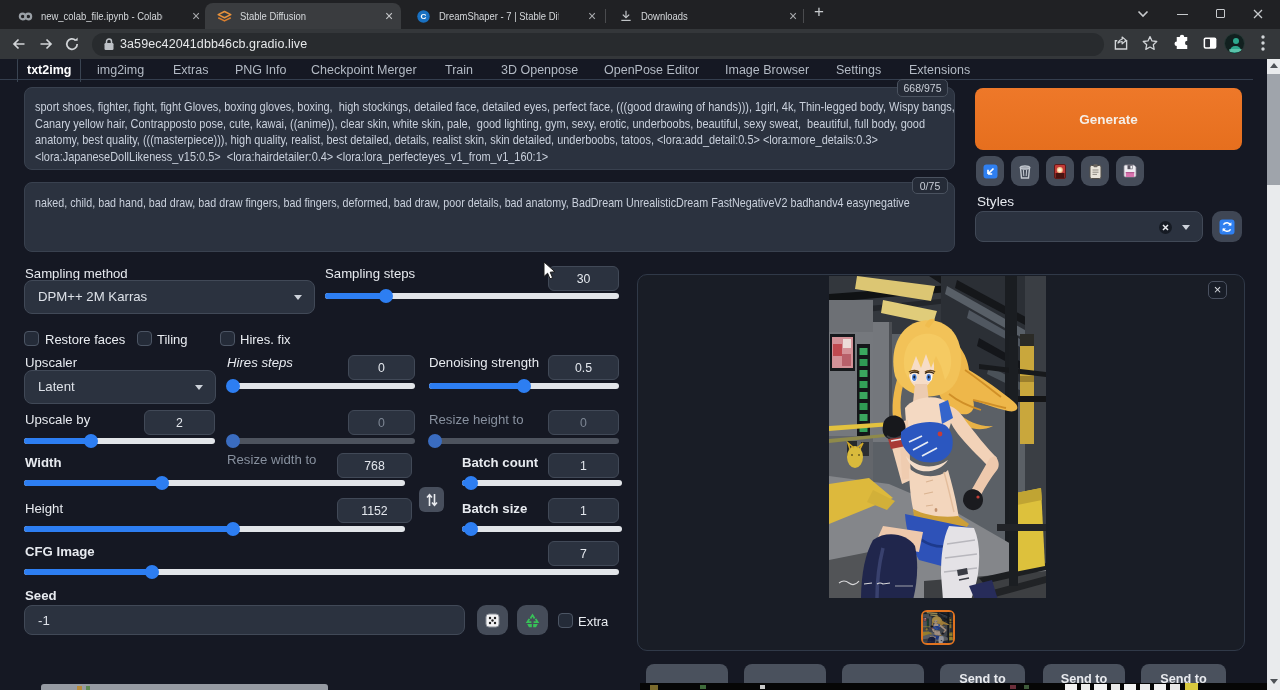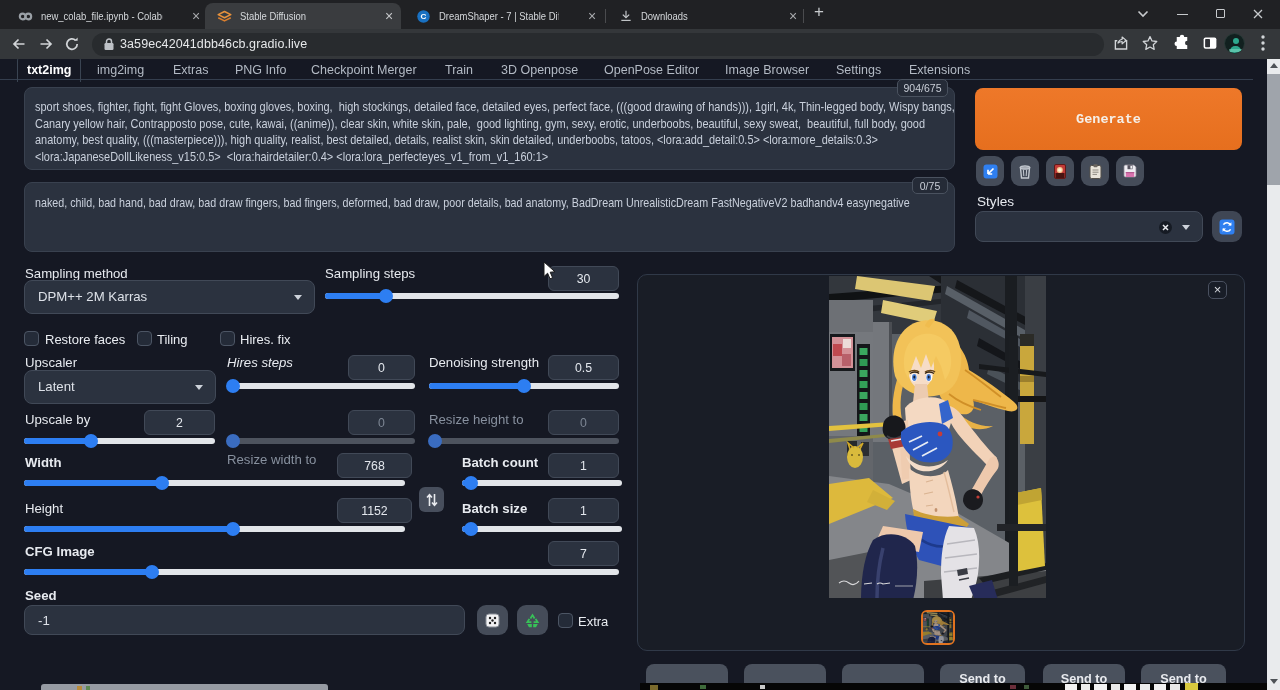"904/675" div.counter { text: 904/675 -> 668/975 }
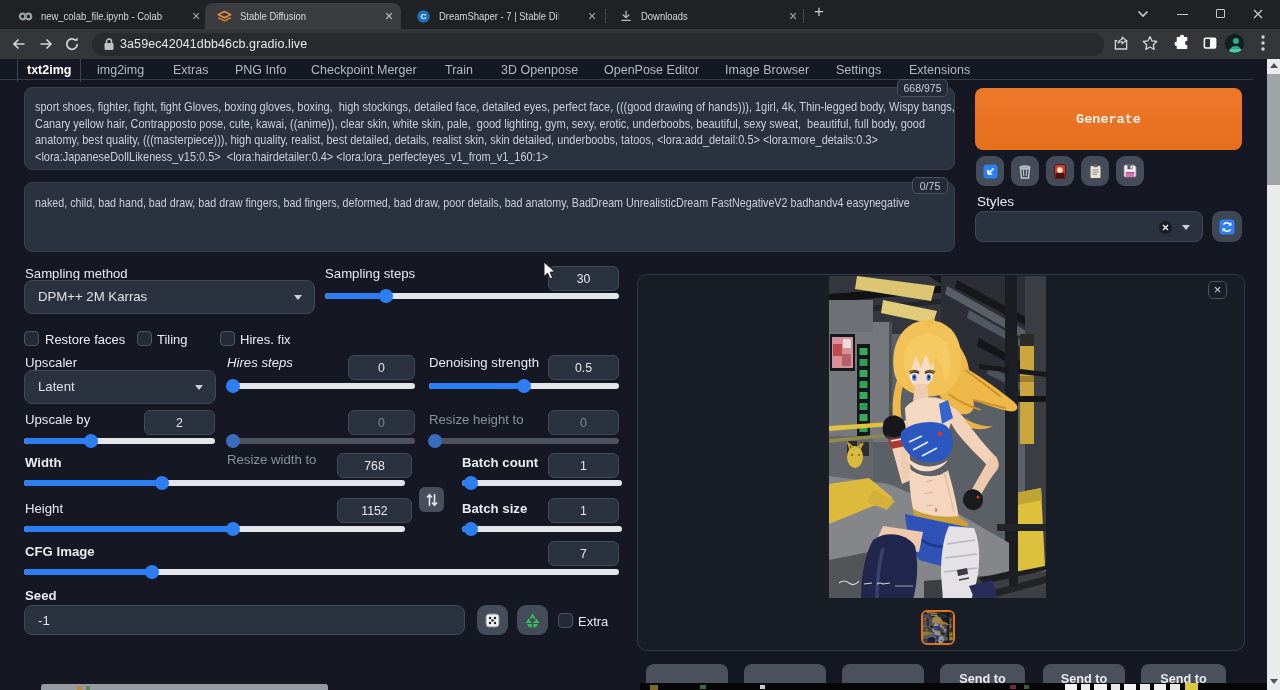"Generate" div { font-family: Liberation Mono, monospace -> none }
